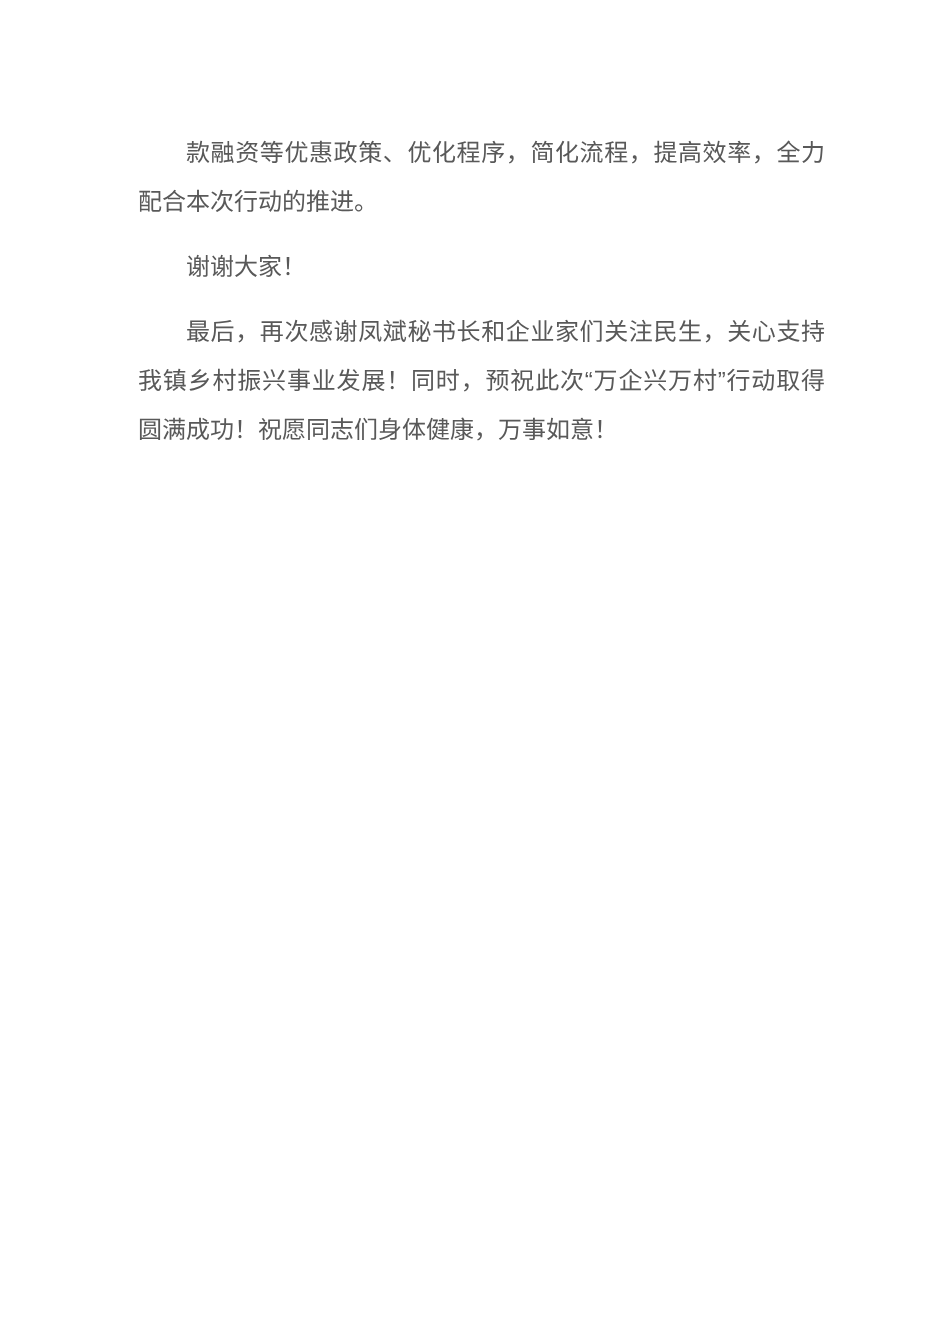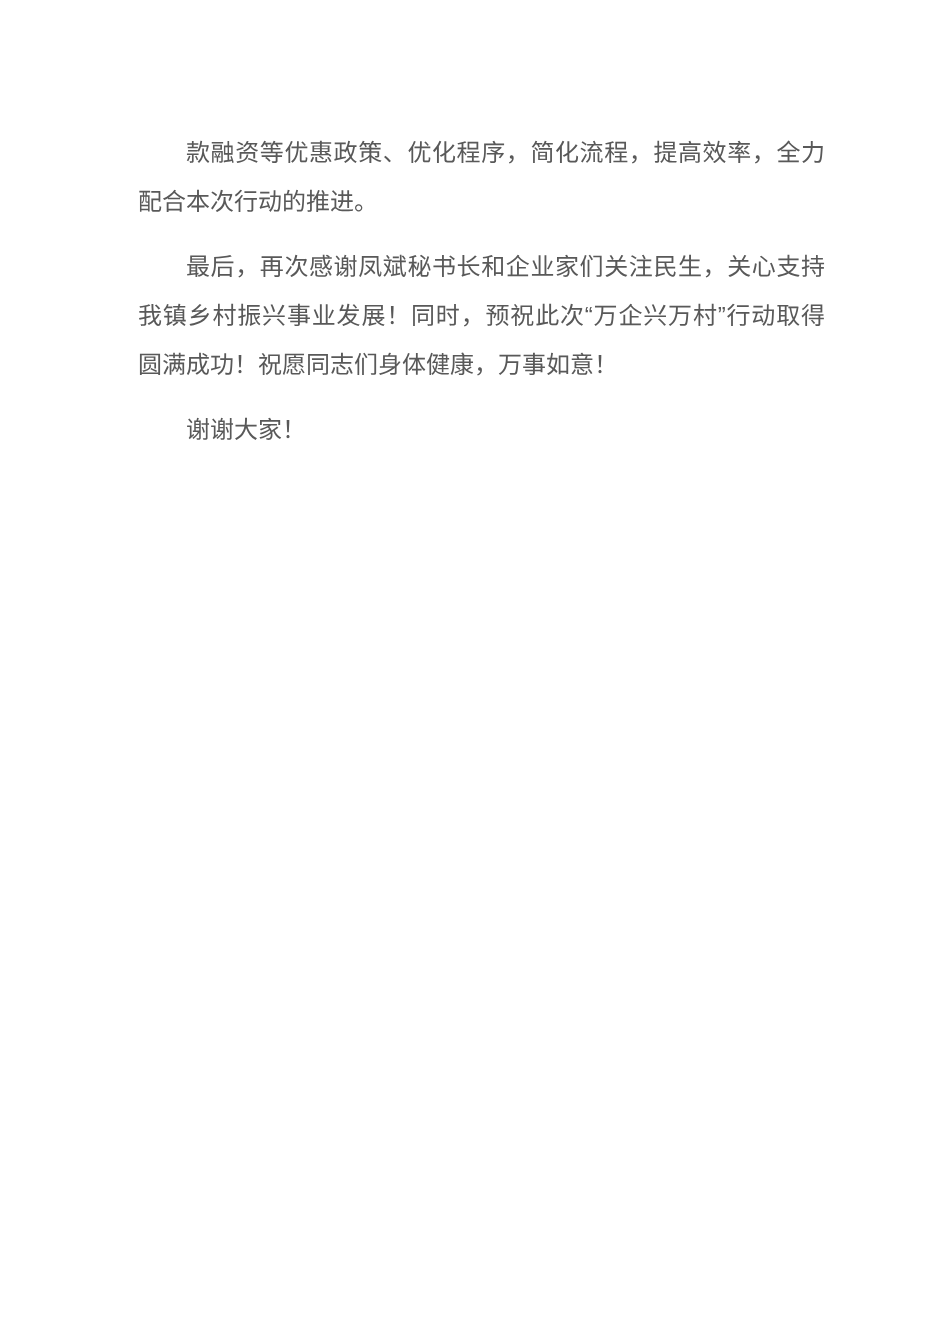"最后，再次感谢凤斌秘书长和企业家们关注民生，关心支持我镇乡村振兴事业发展！同时，" p.doc-para { order: before "谢谢大家！" -> after "谢谢大家！" }
